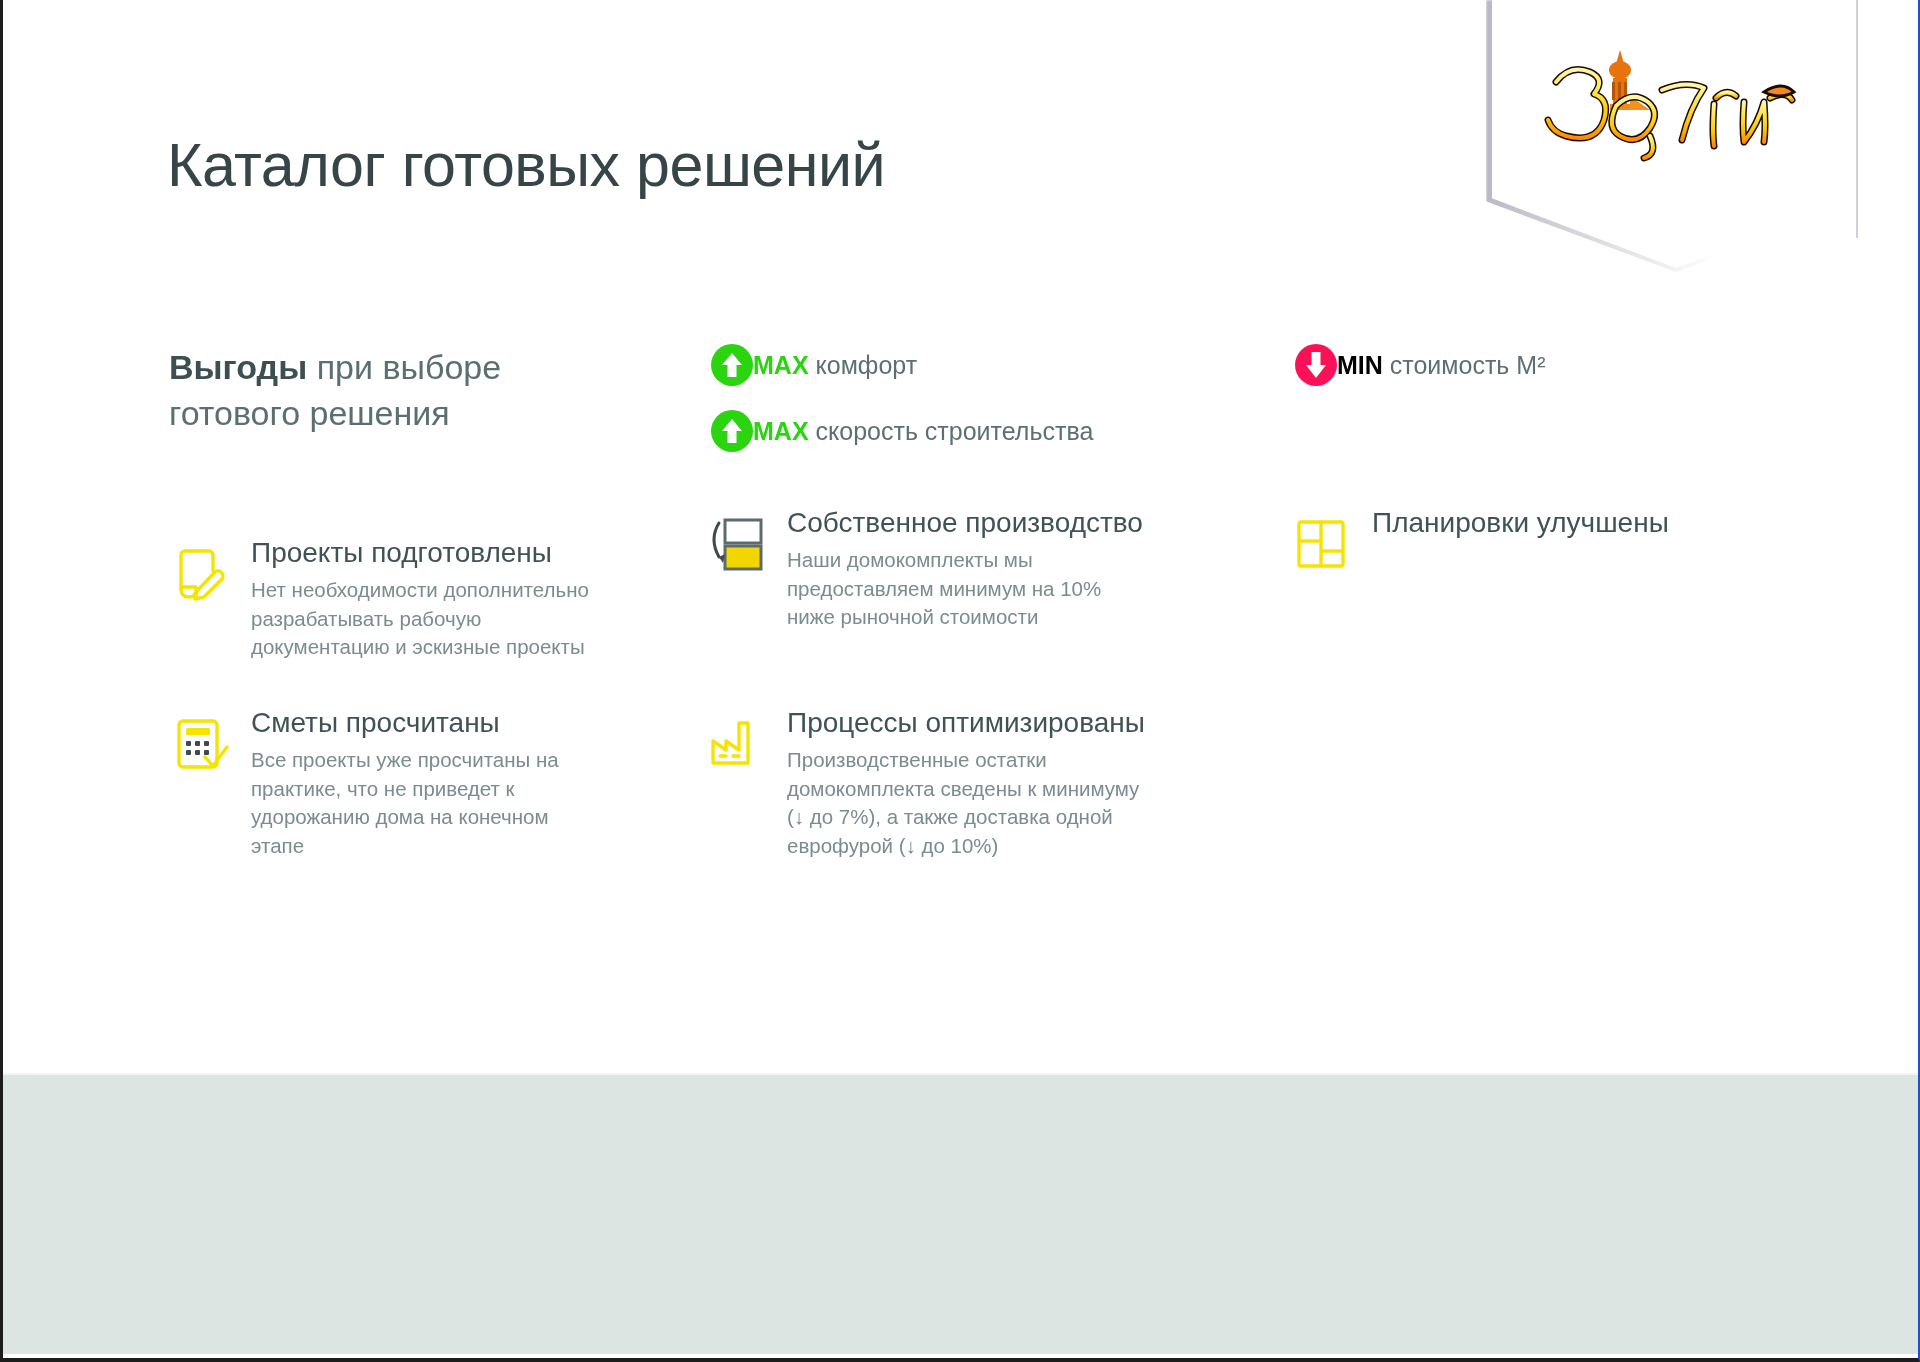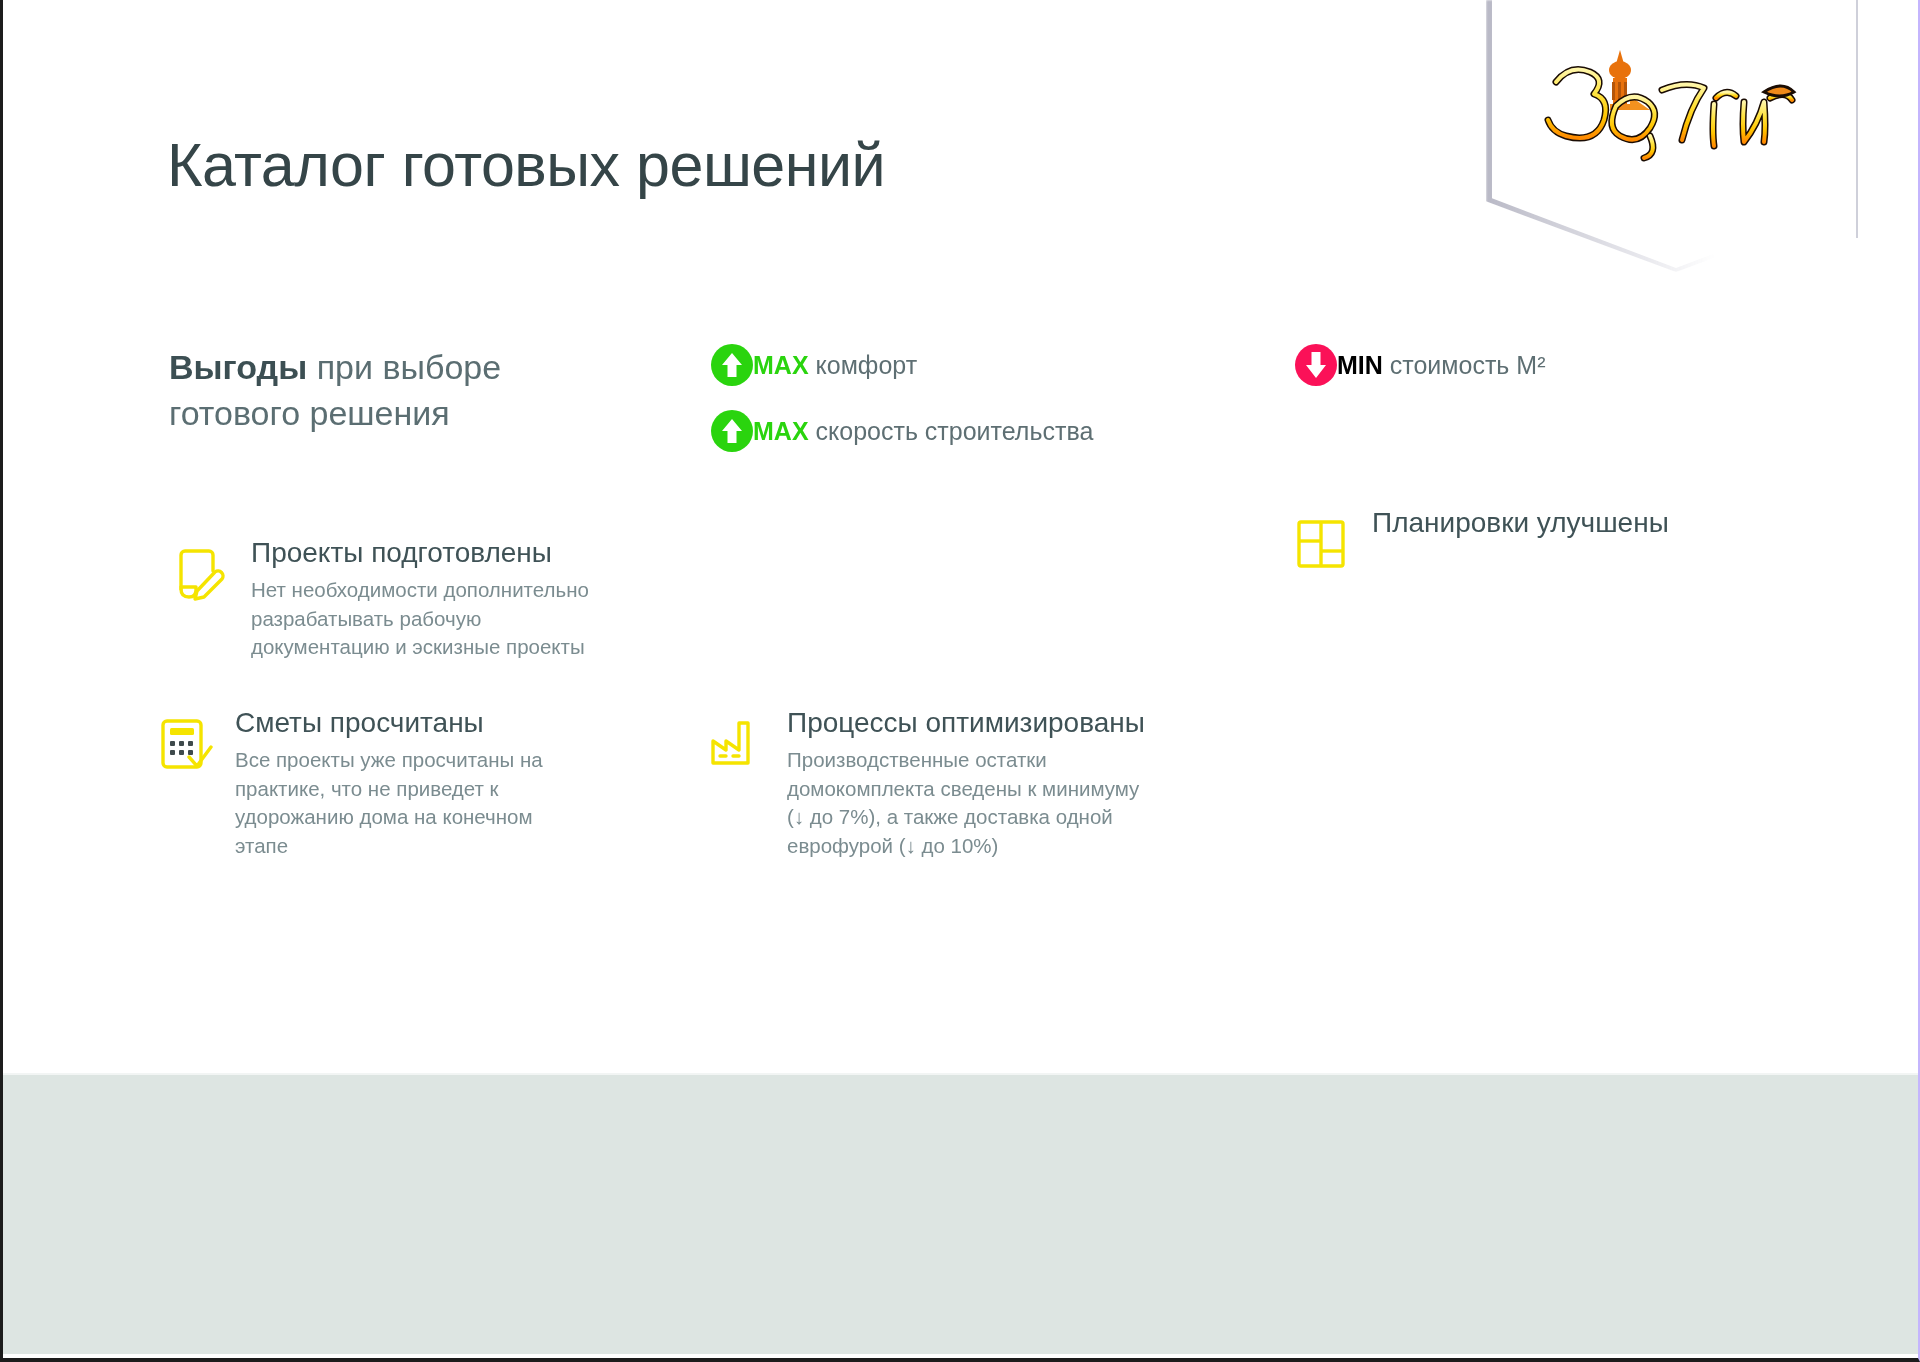"Каталог готовых решений" #slide { border-right: 2px solid #c4b5fd -> 2px solid #1d4ed8 }
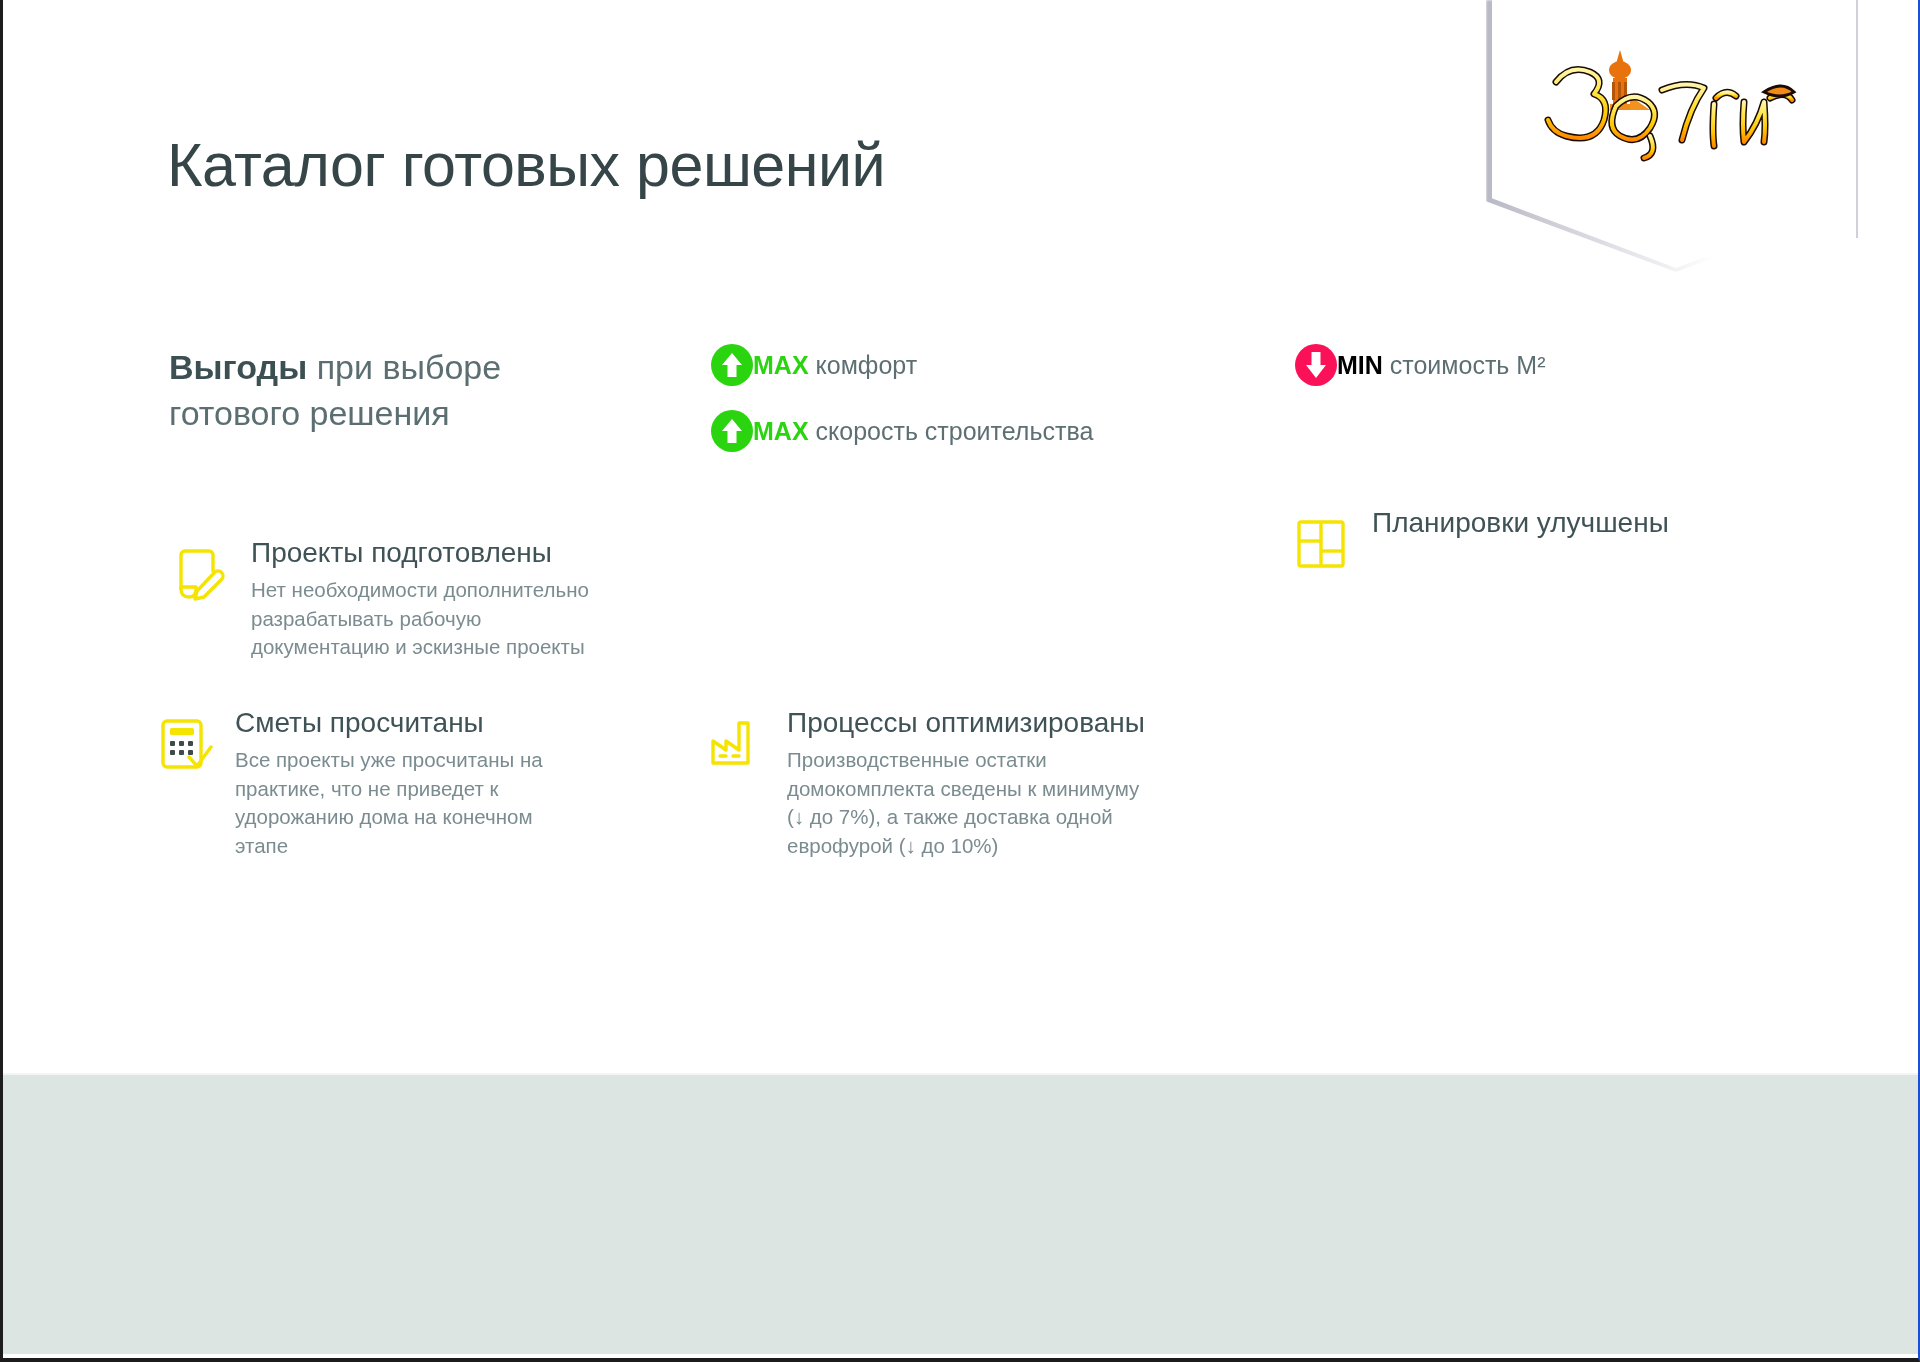"Собственное производство" div.feature { html: none -> <div> <span> <svg> <rect></rect> <rect></rect> <path></path> <path></path> </svg> </span> <span> <div>Собственное производство</div> <div>Наши домокомплекты мы предоставляем минимум на 10% ниже рыночной стоимости</div> </span> </div> }
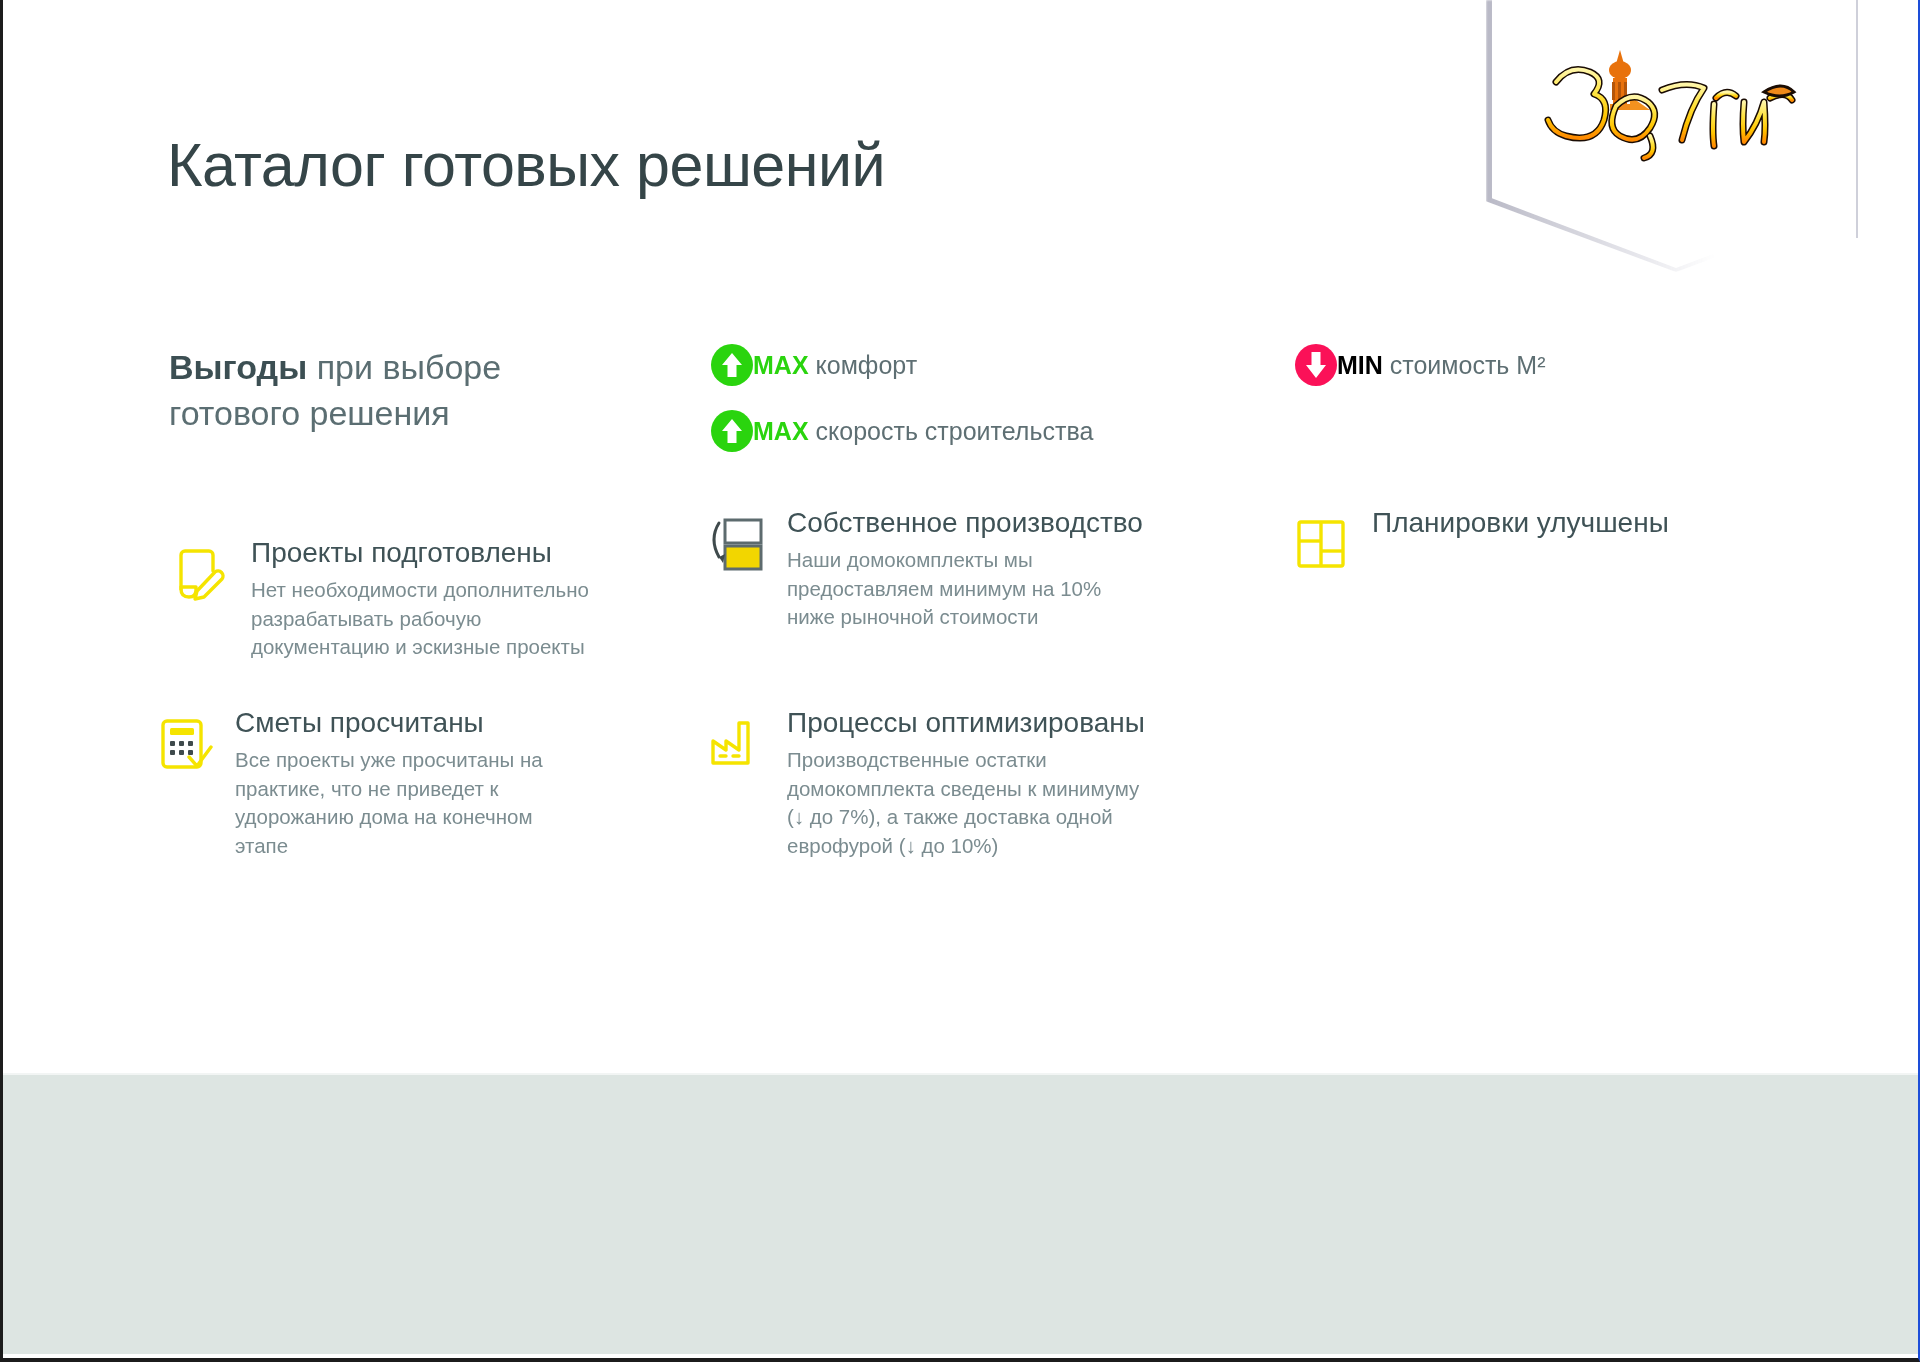"Сметы просчитаны" .f2 { left: 148px -> 164px }
